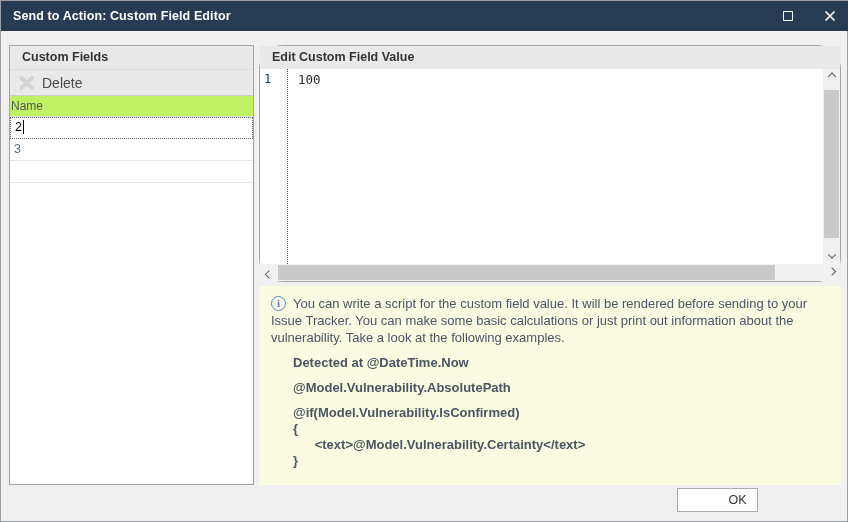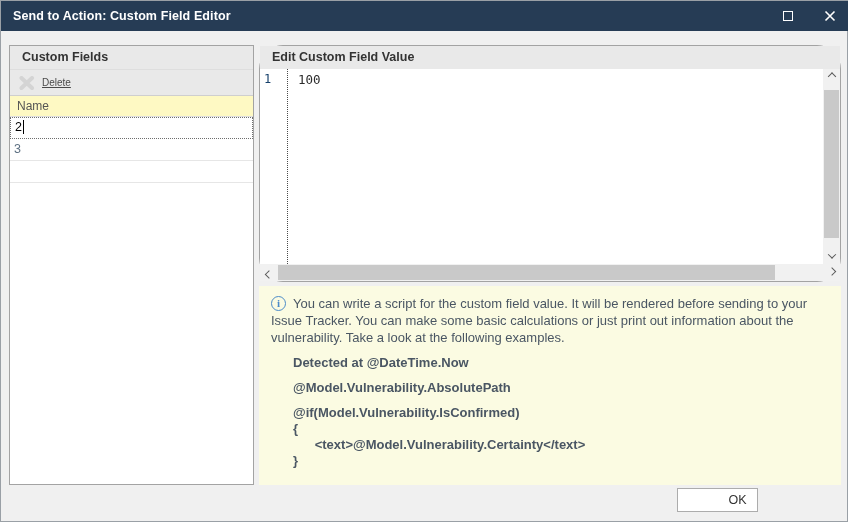"Delete" .lp-toolbar .tb-label { font-size: 10px -> 14px; text-decoration: underline -> none }
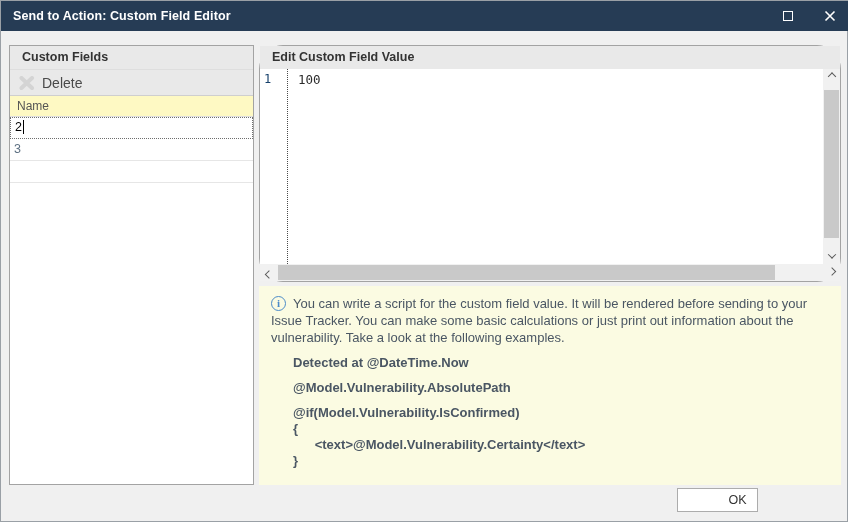"Name" .col-header { background: #fef9c3 -> #bef264; padding-left: 7px -> 1px }
